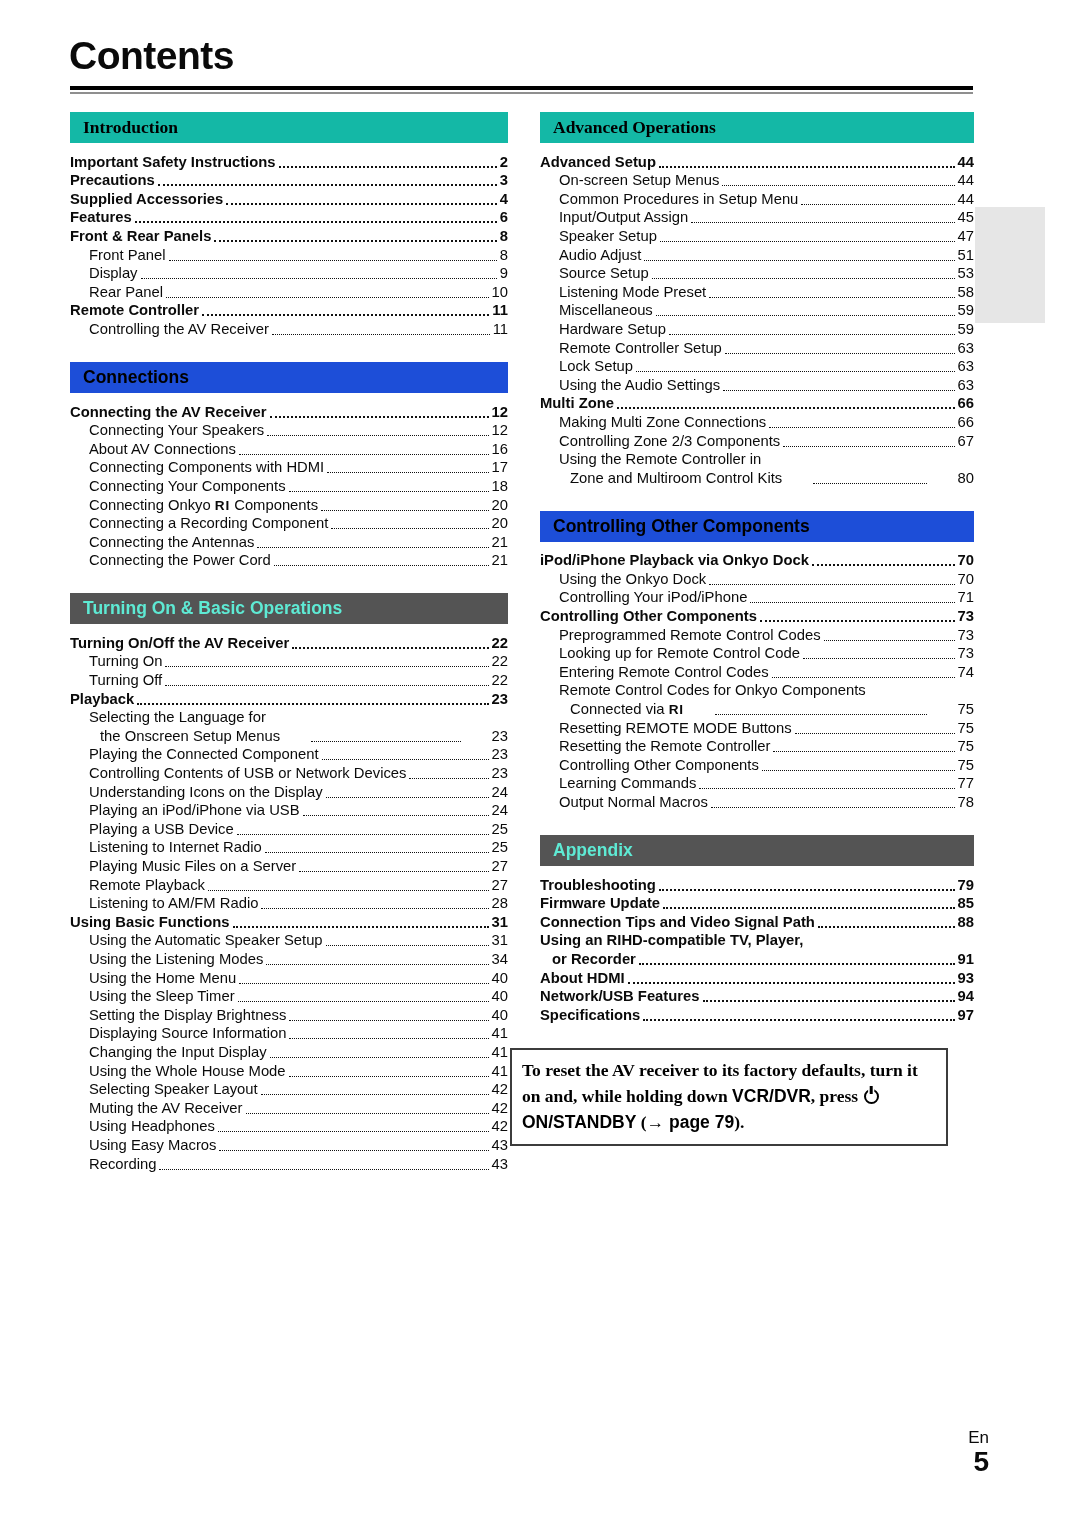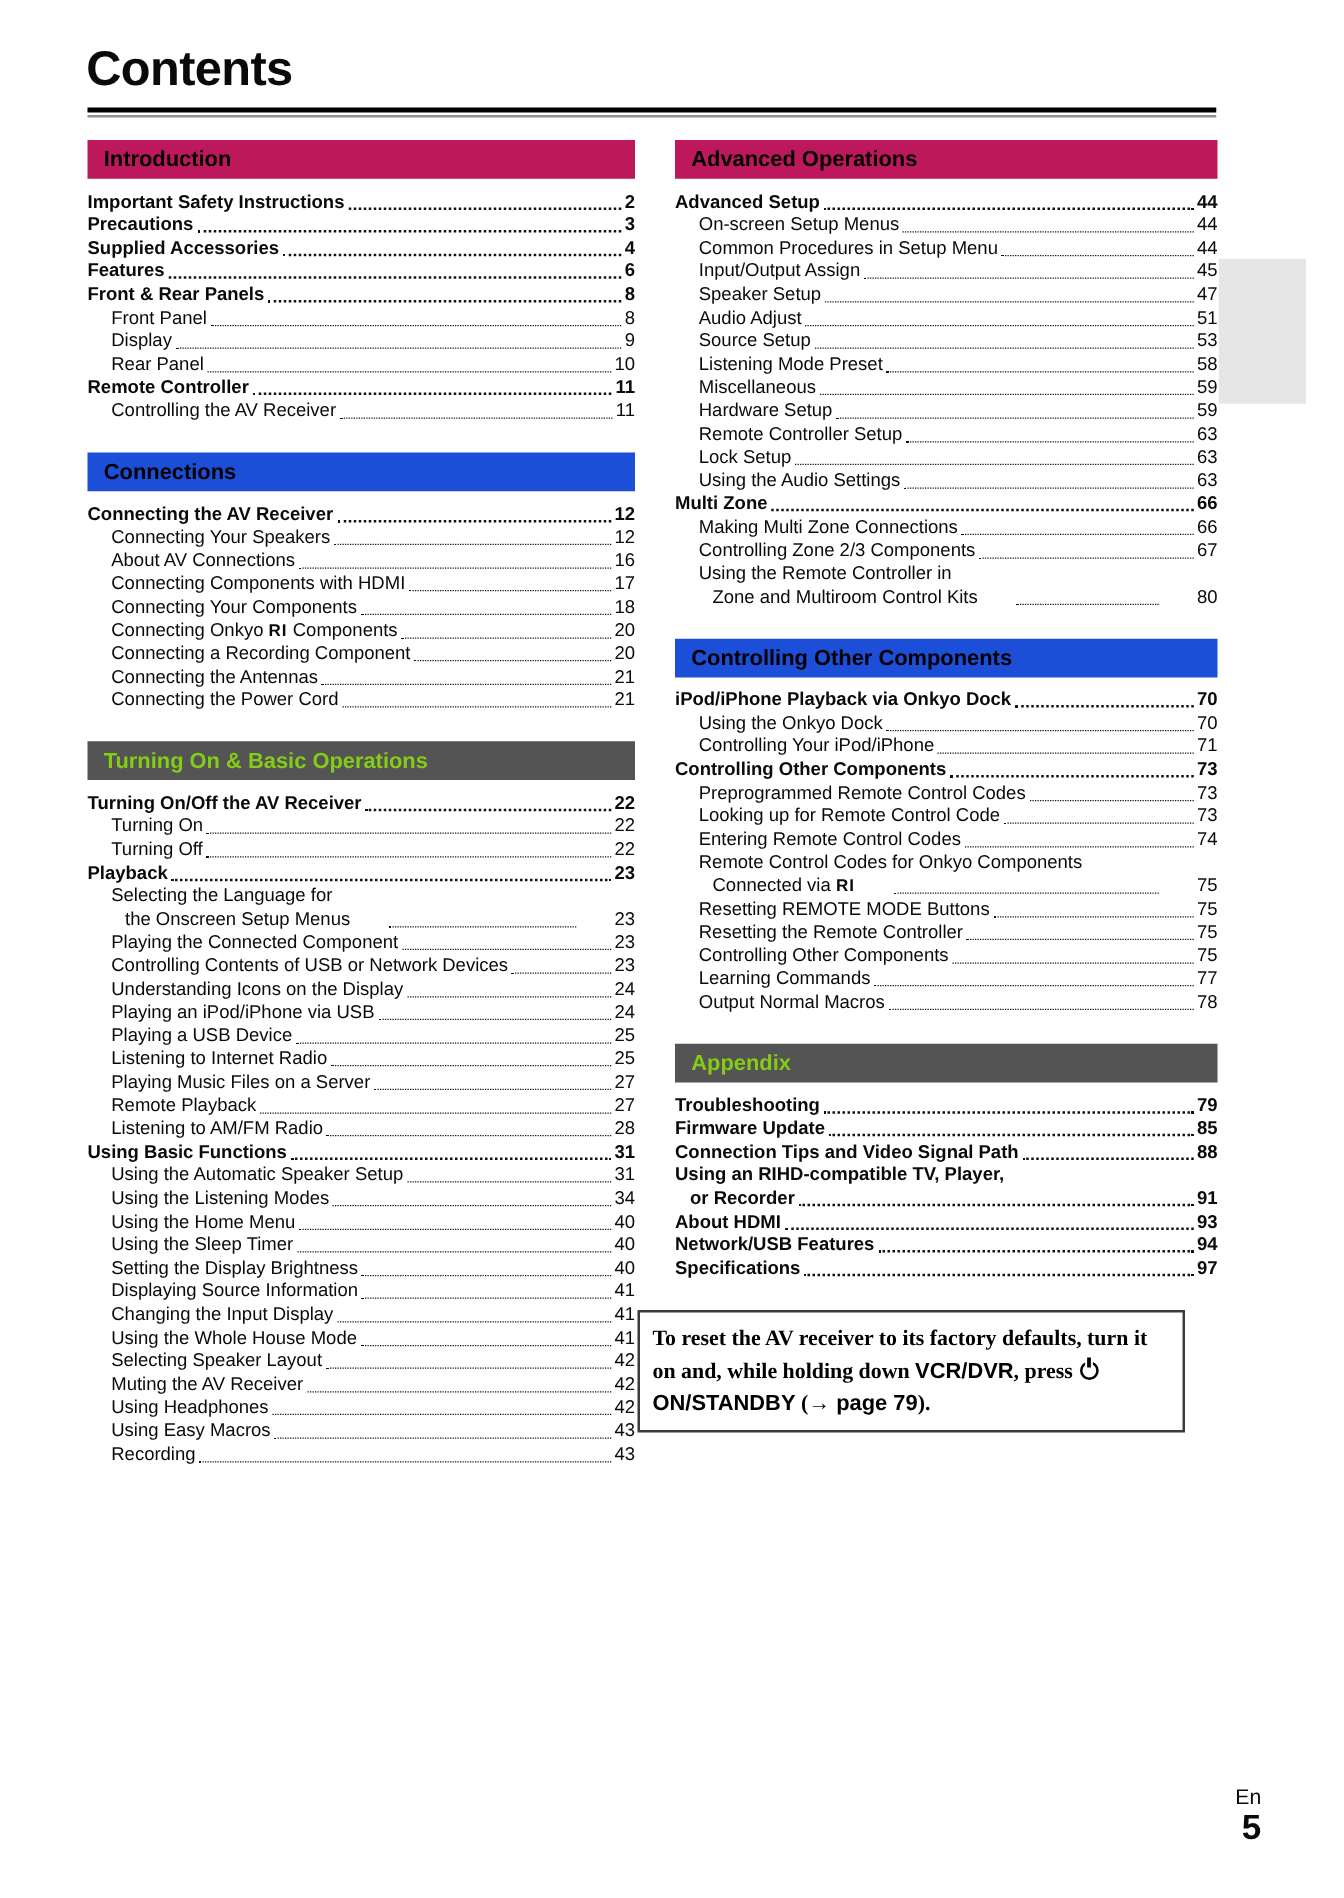"Introduction" .sec-header.light { background: #be185d -> #14b8a6; font-family: none -> Liberation Serif, serif }
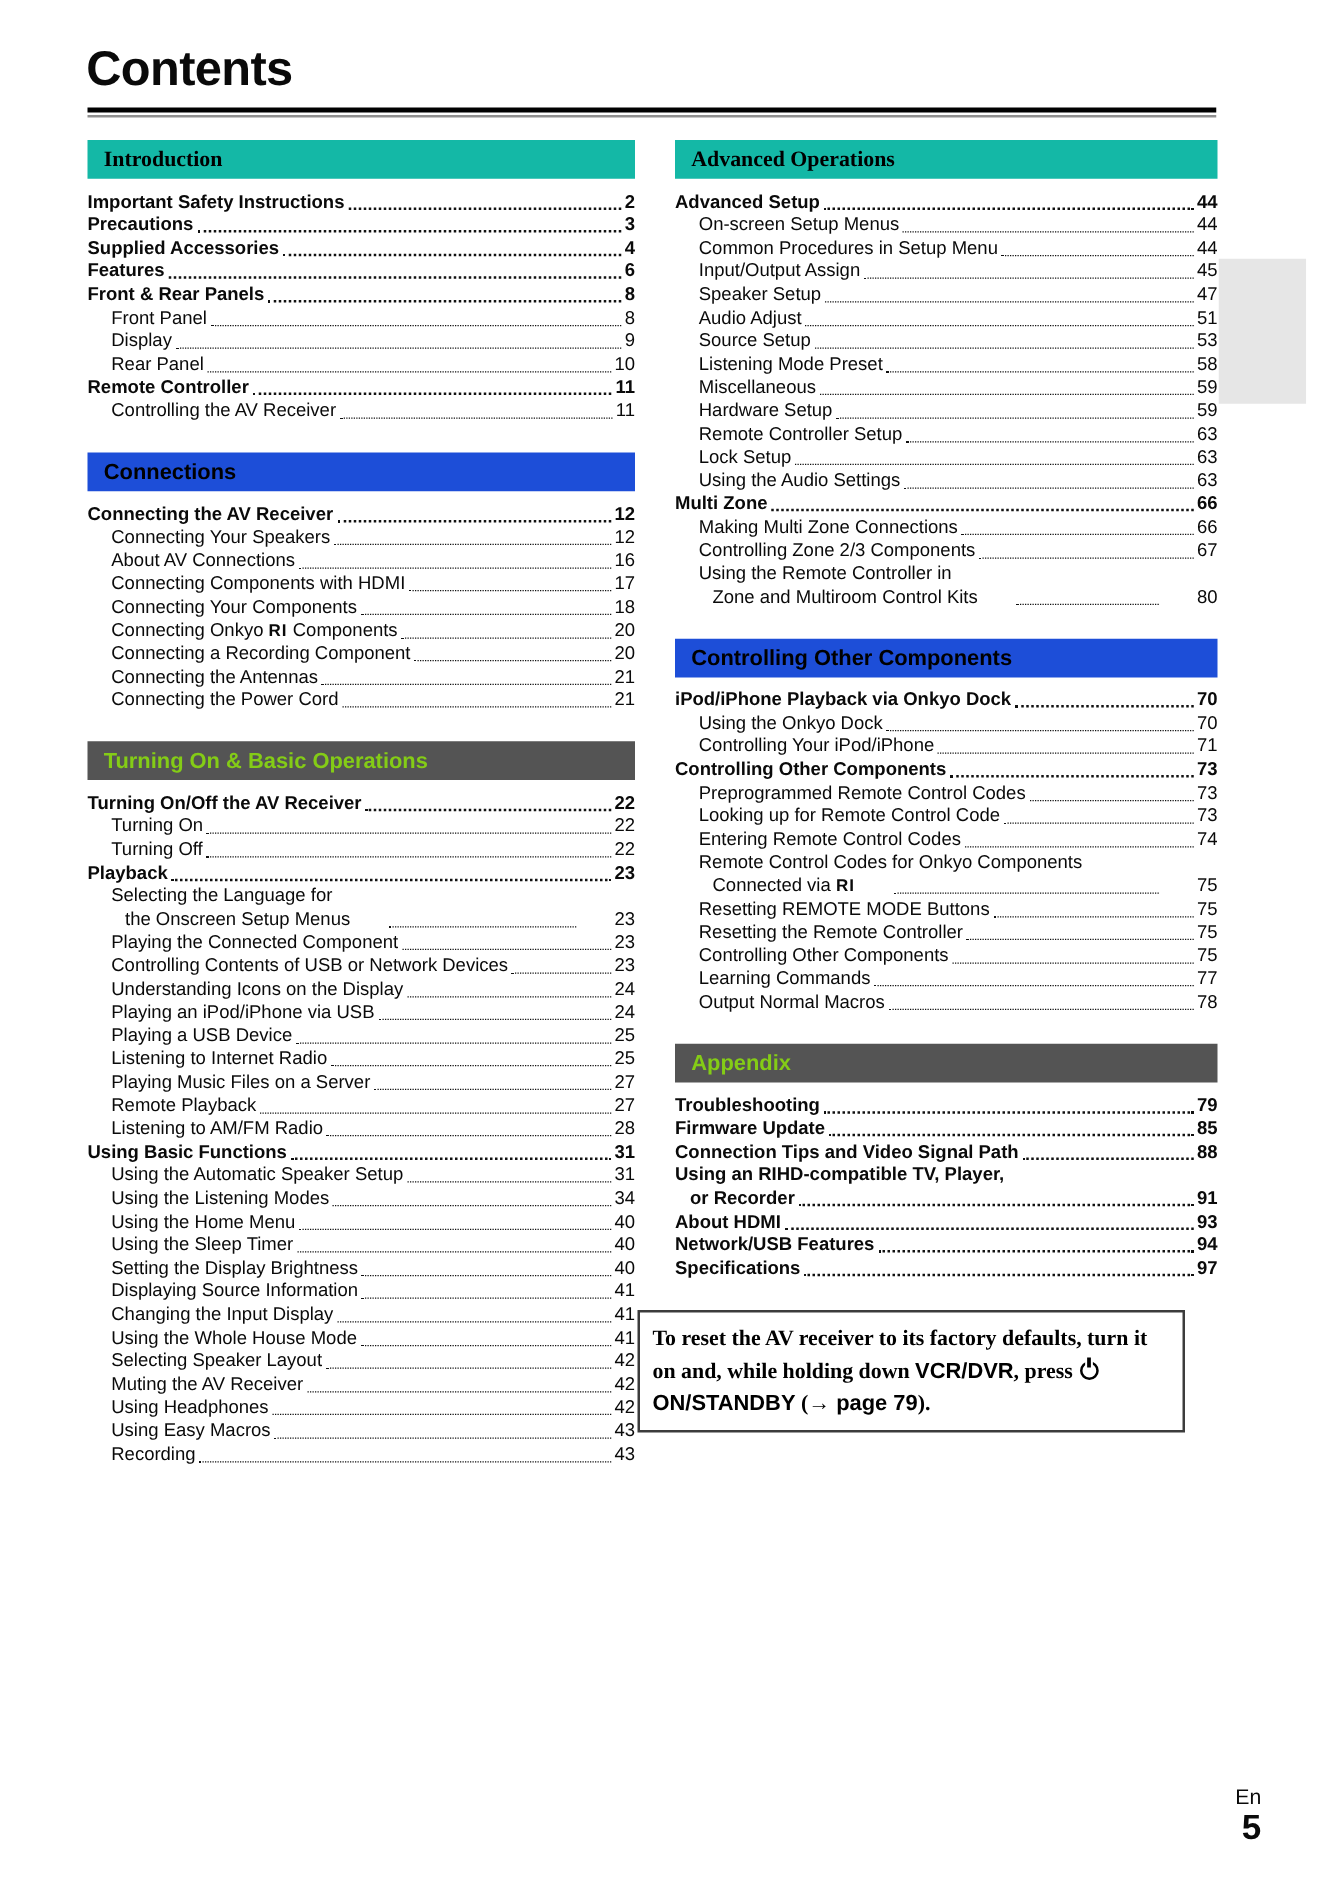"Turning On & Basic Operations" .sec-header.dark { color: #84cc16 -> #5eead4 }
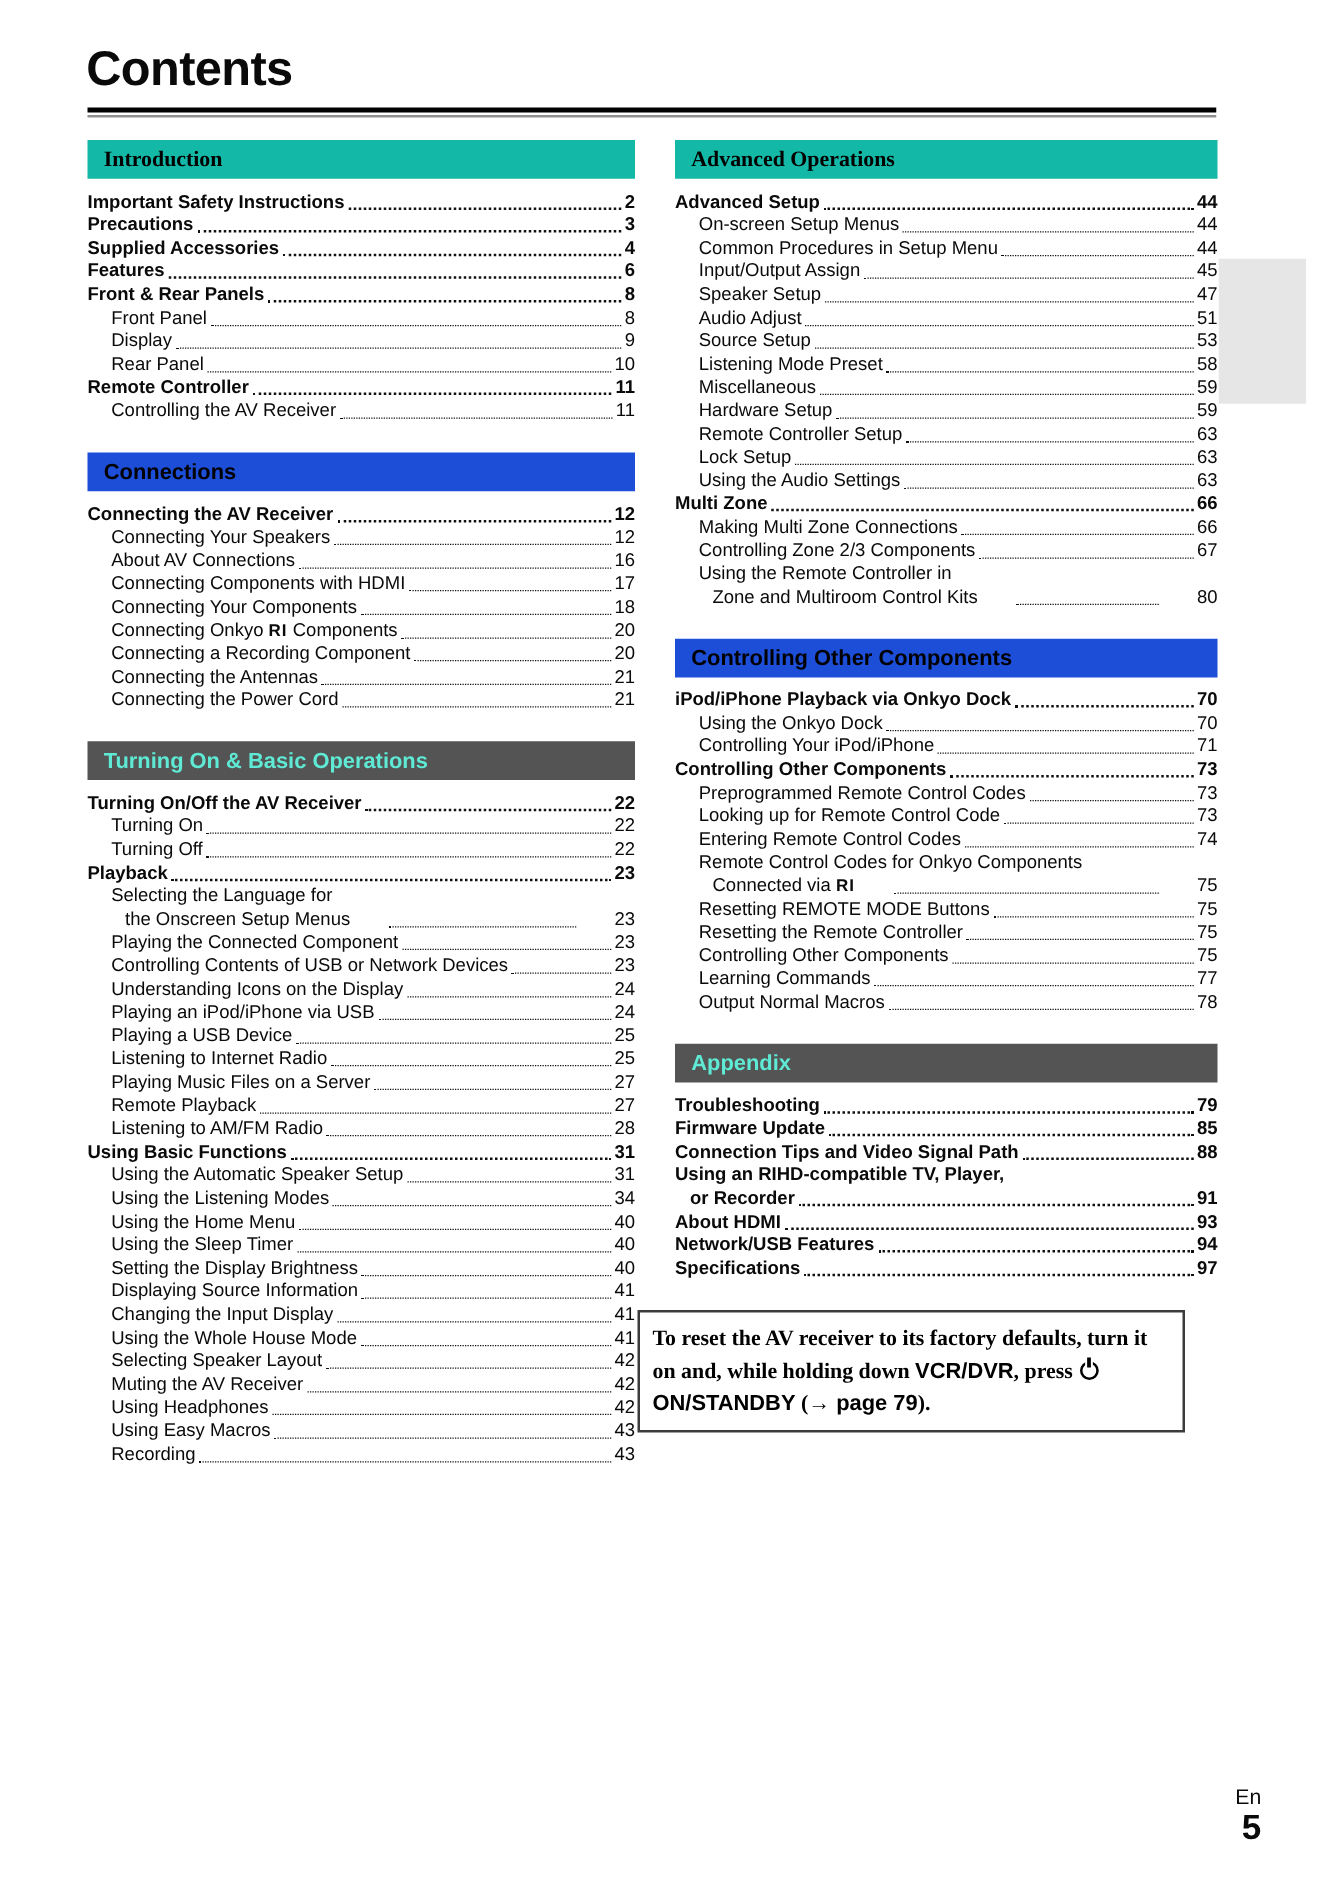"En" .footer { right: 36px -> 56px }
